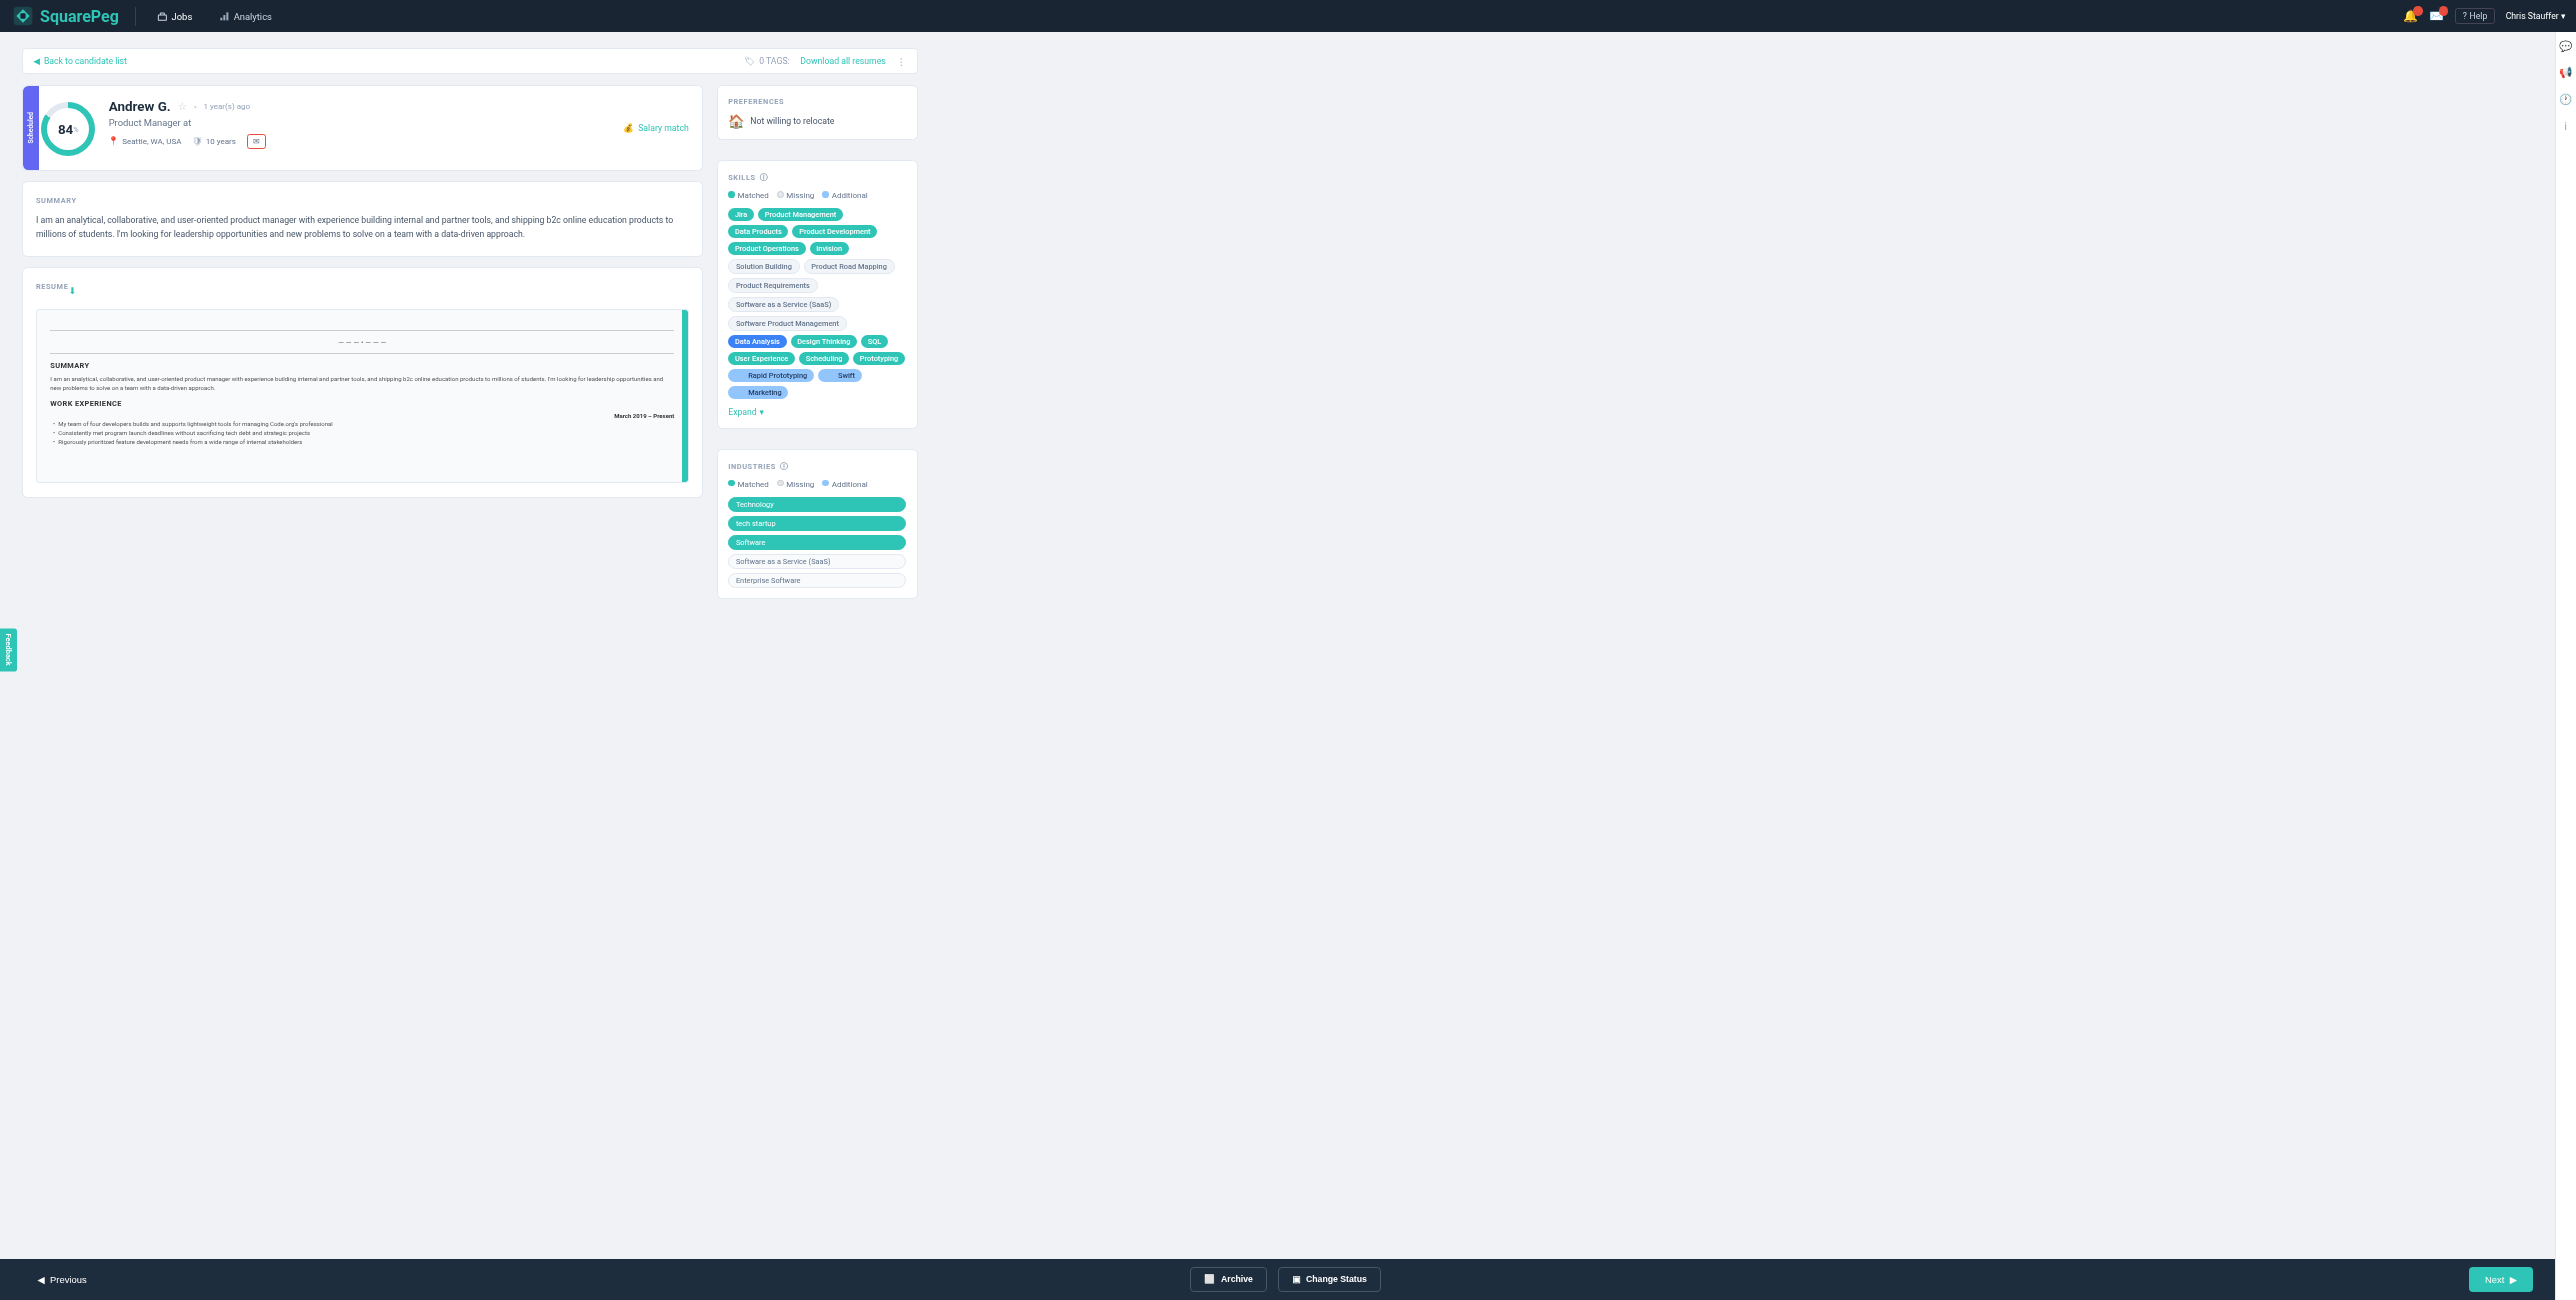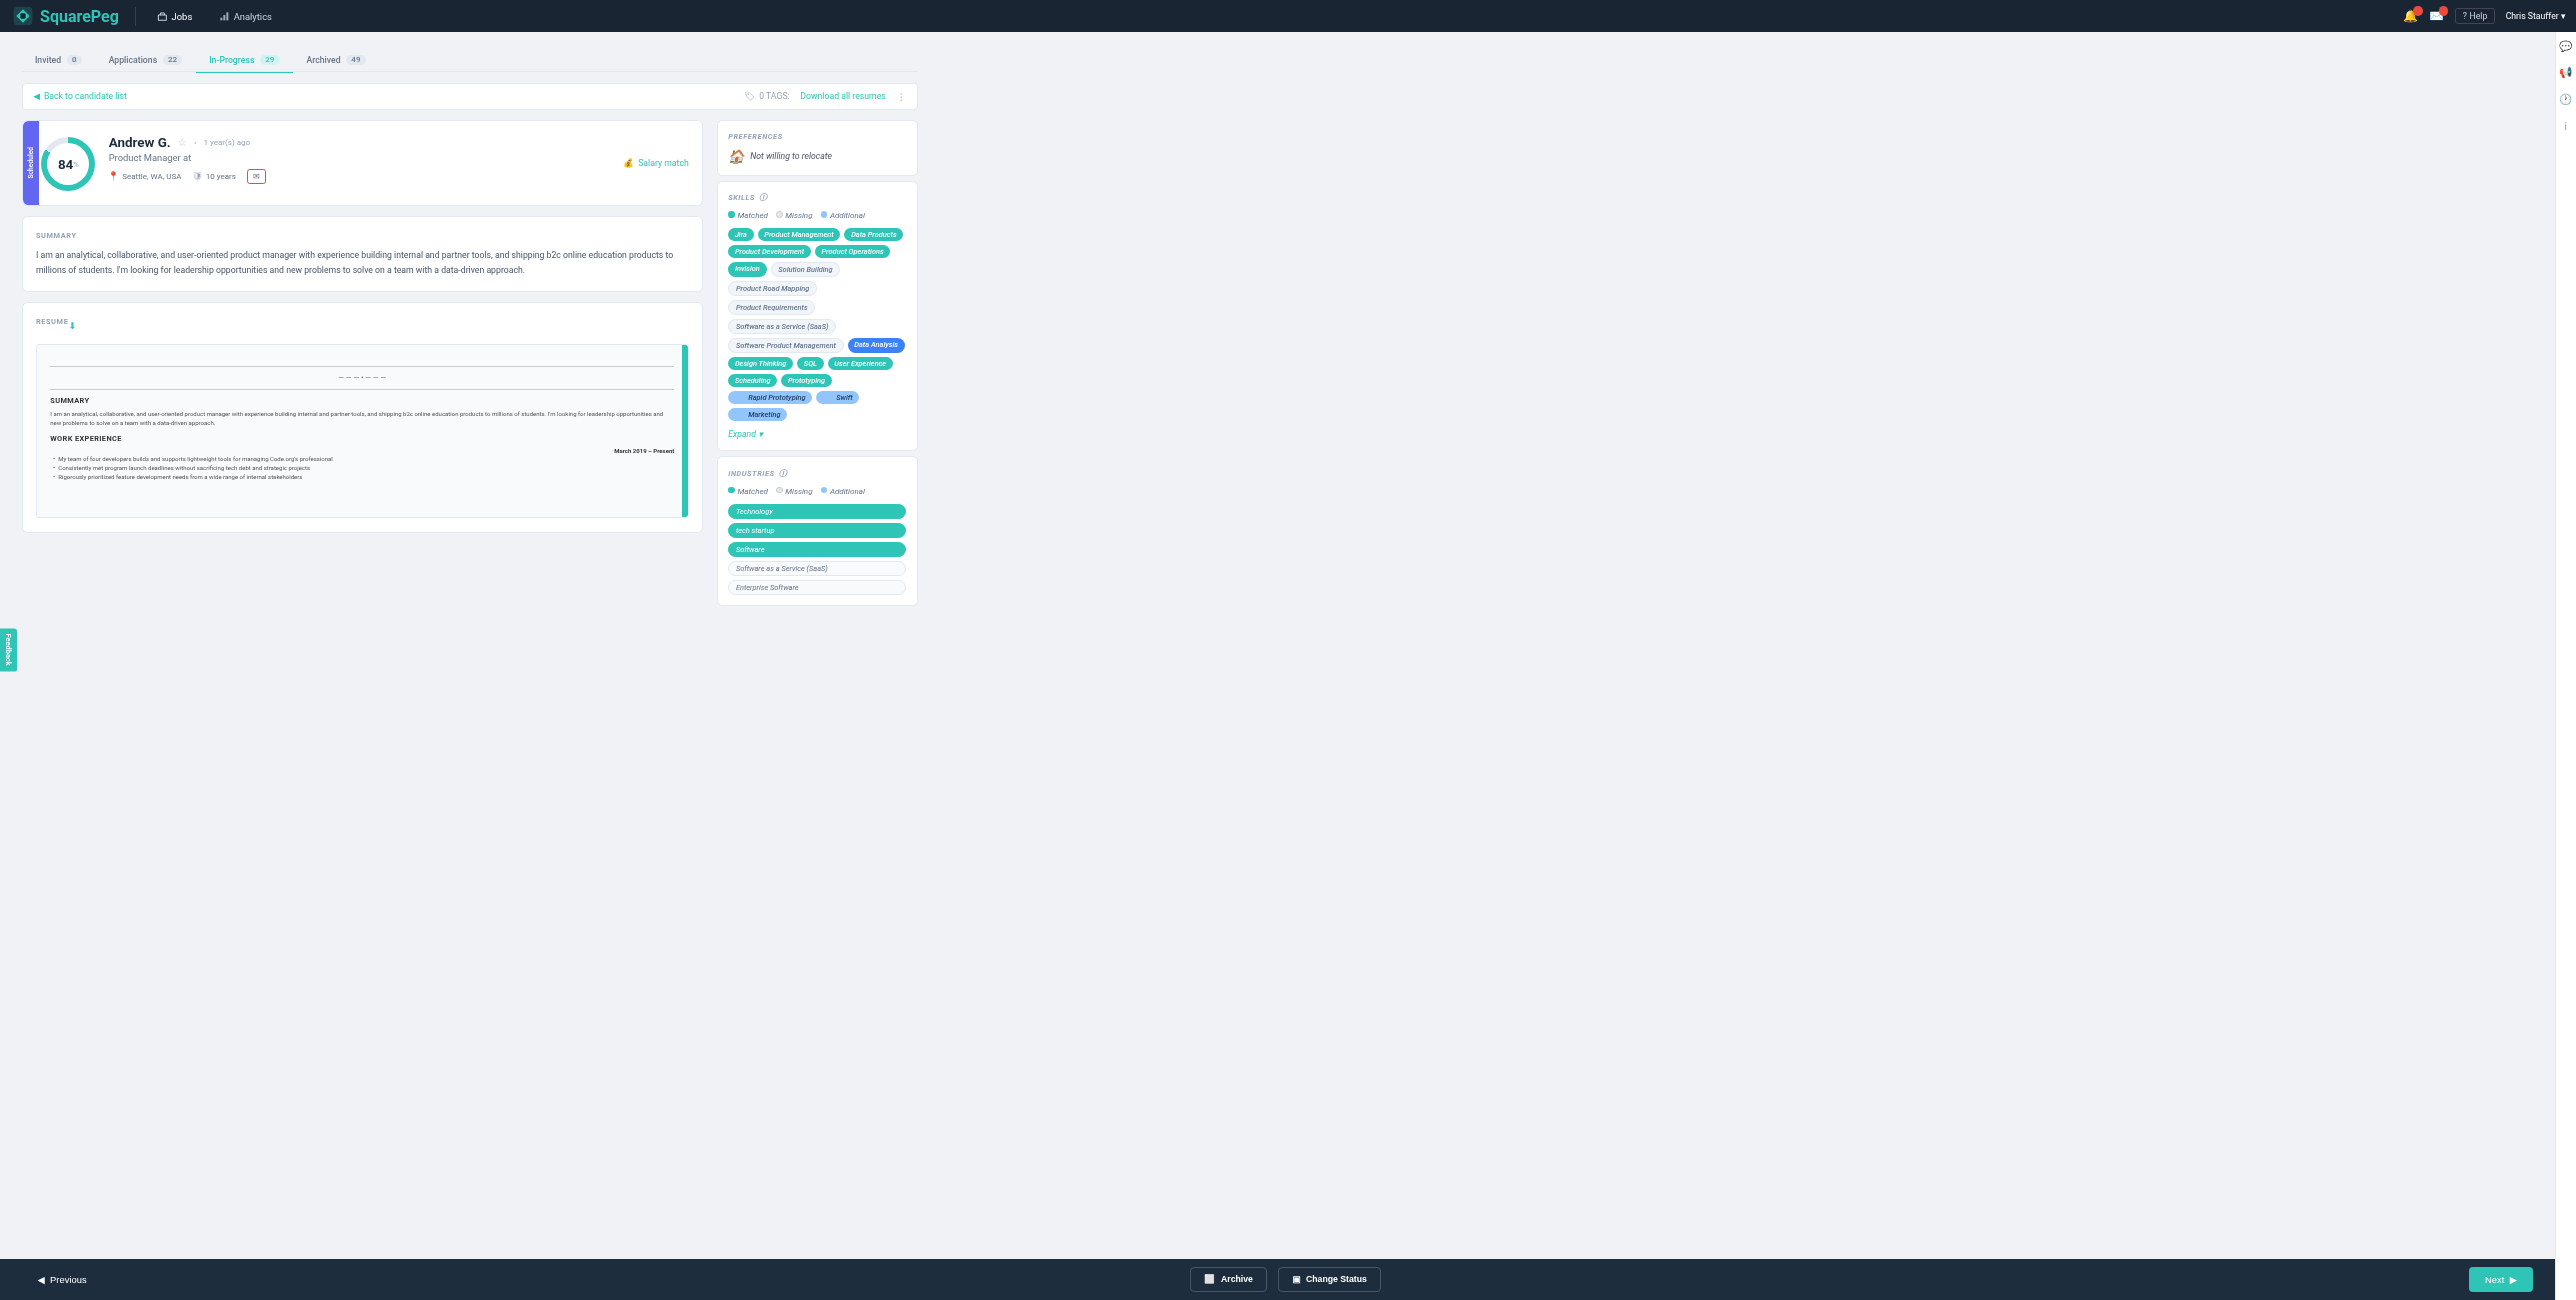"Invited" div.tabs-row { html: <div> <div> <span>Invited</span> <span>0</span> </div> <div> <span>Applications</span> <span>22</span> </div> <div> <span>In-Progress</span> <span>29</span> </div> <div> <span>Archived</span> <span>49</span> </div> </div> -> none }
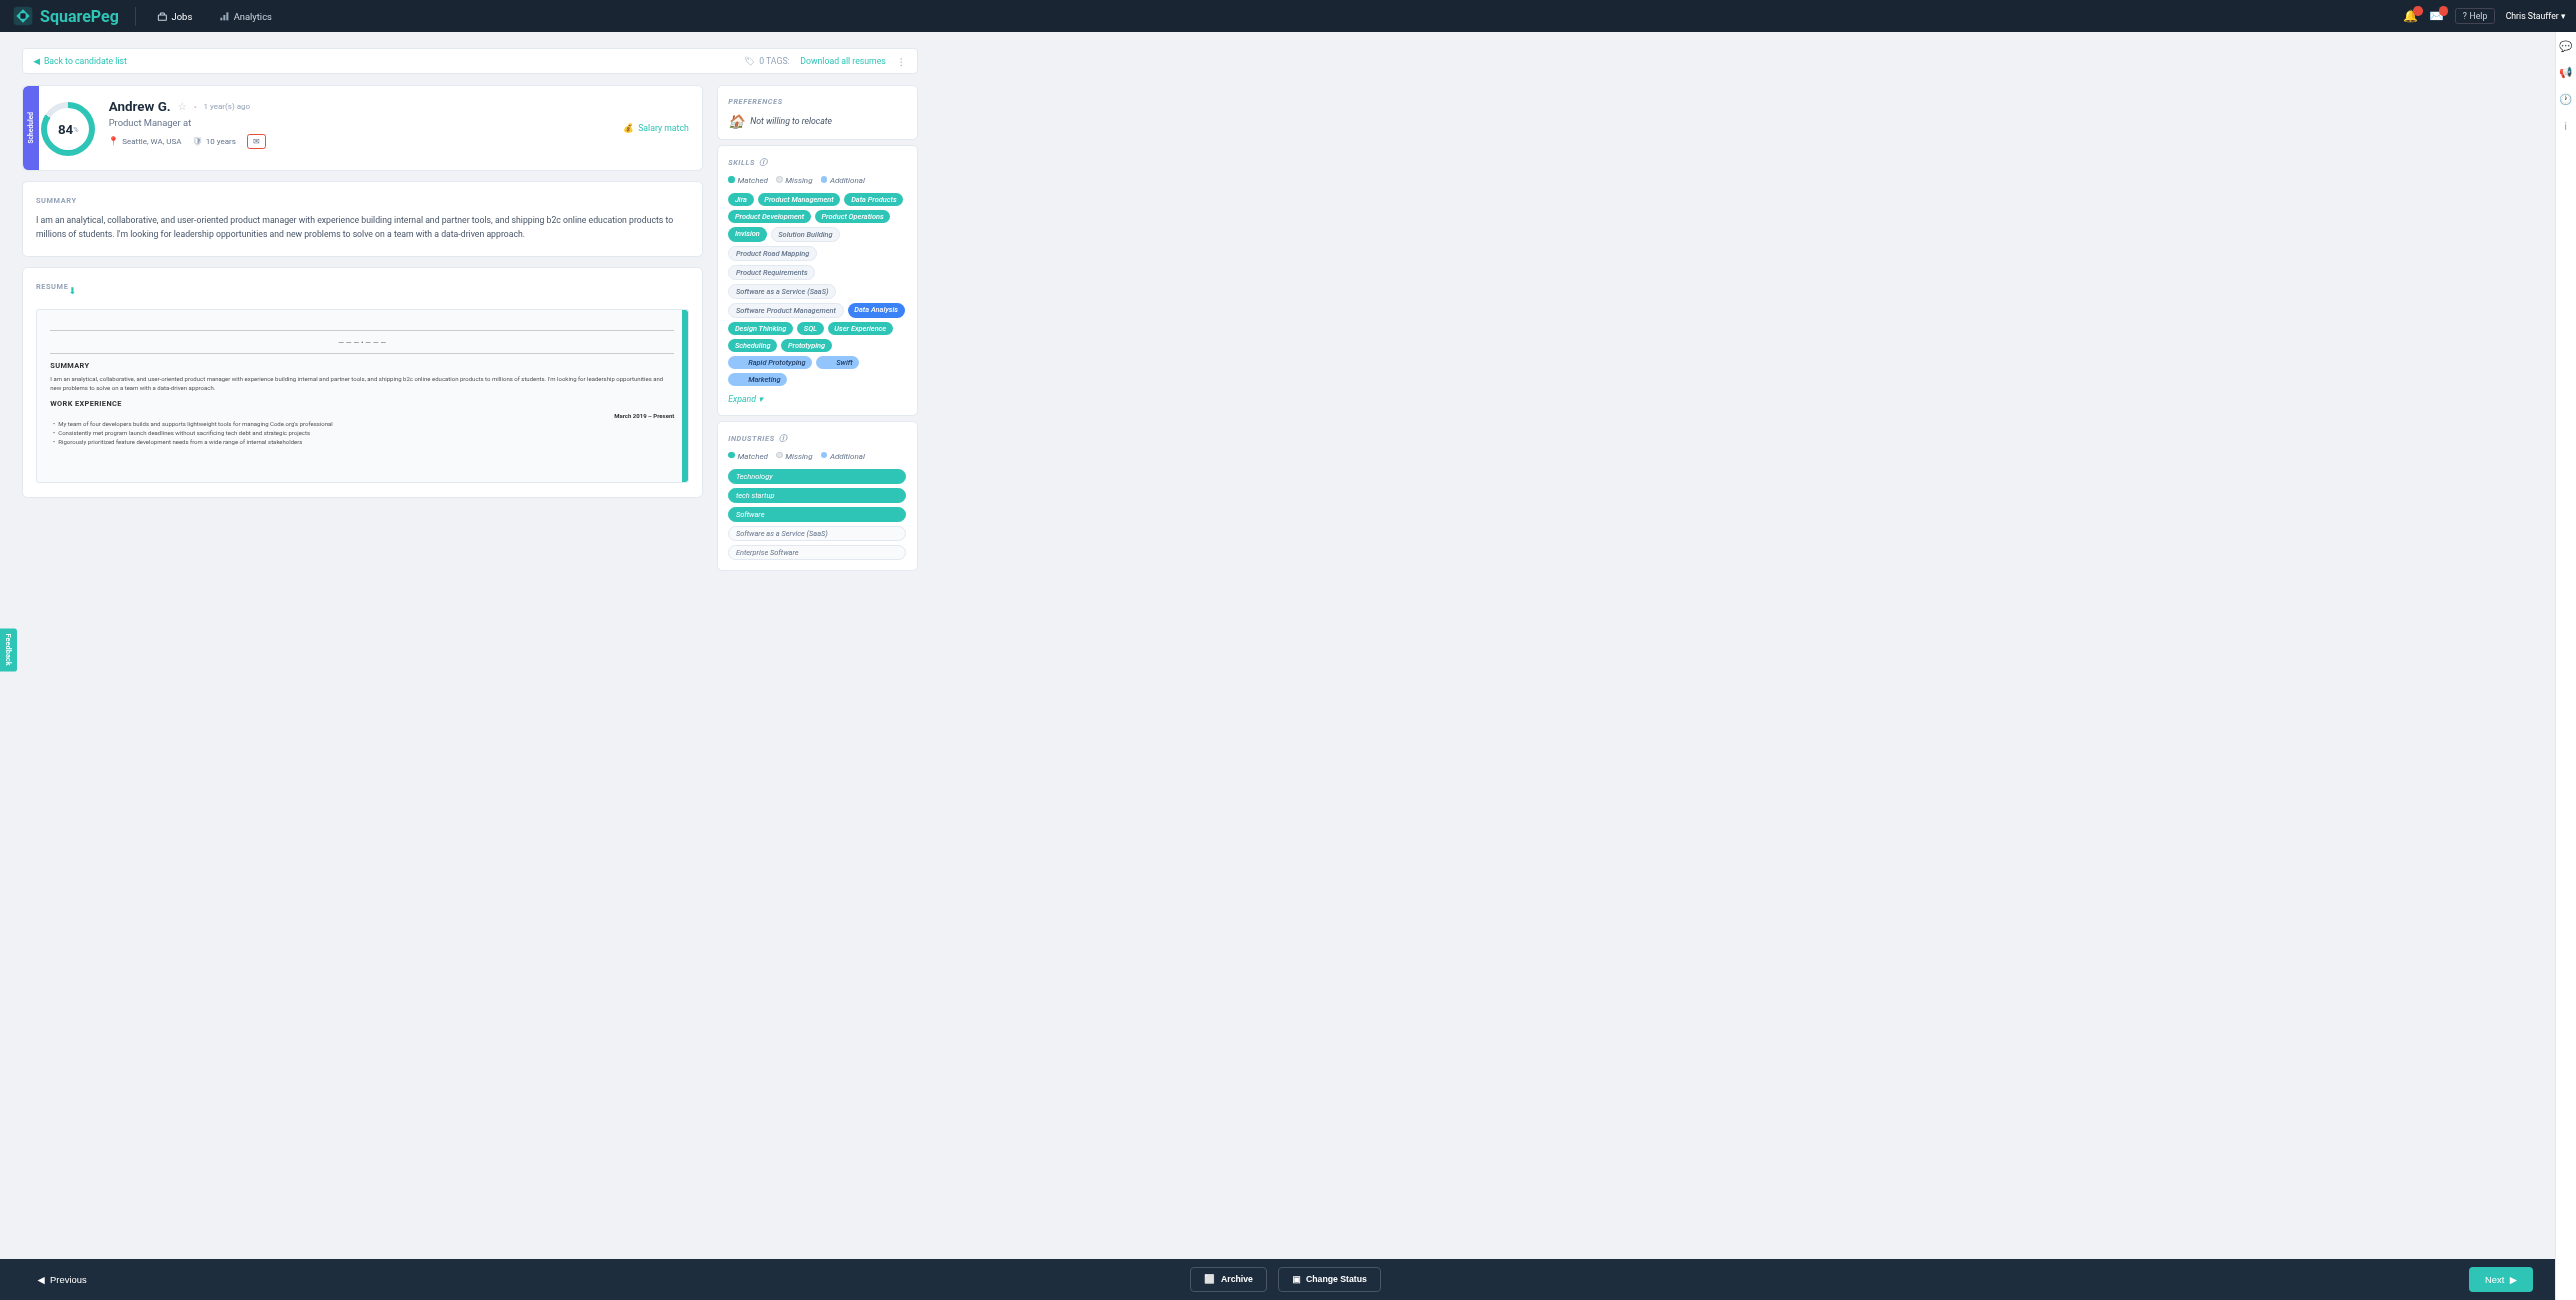"PREFERENCES" .panel-card { font-style: italic -> none; margin-bottom: 5px -> 20px }
